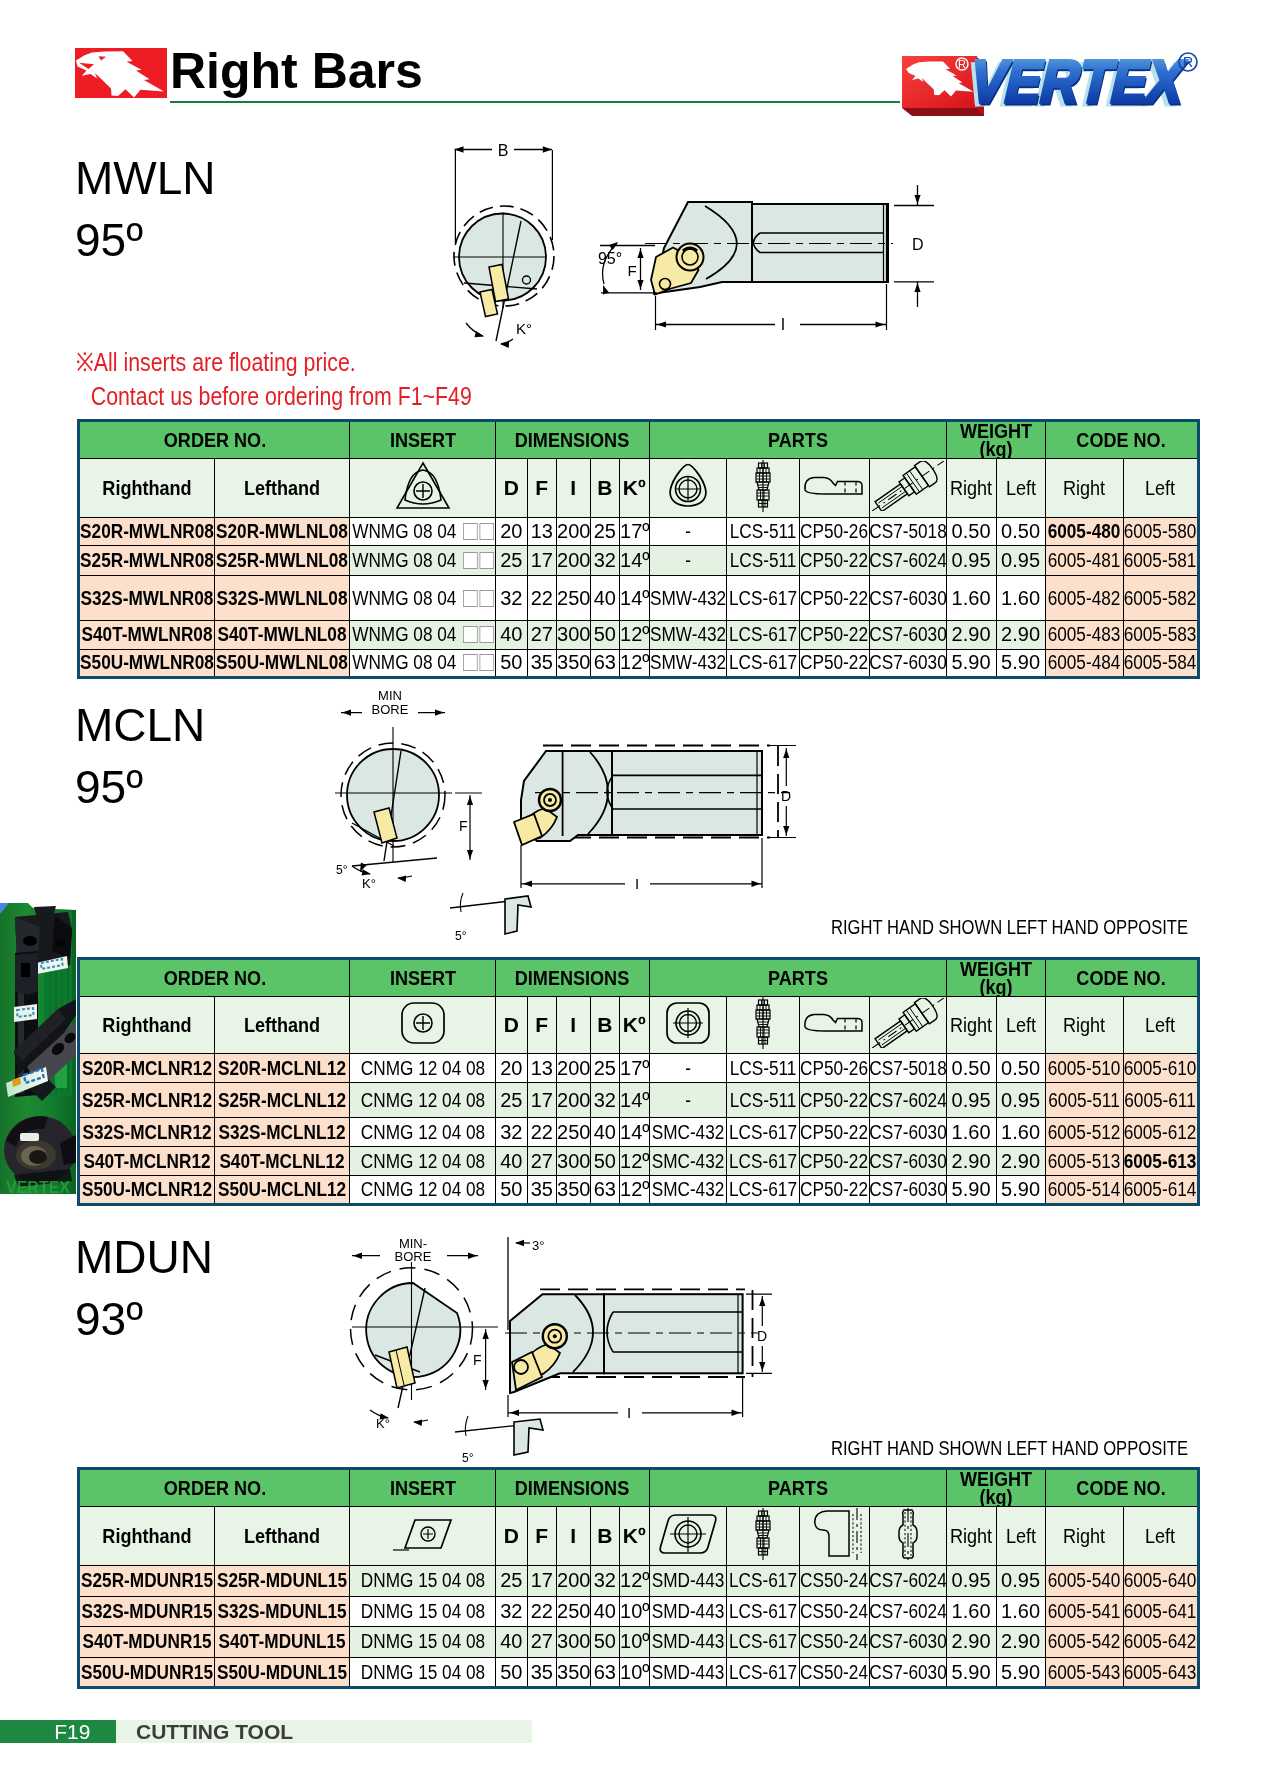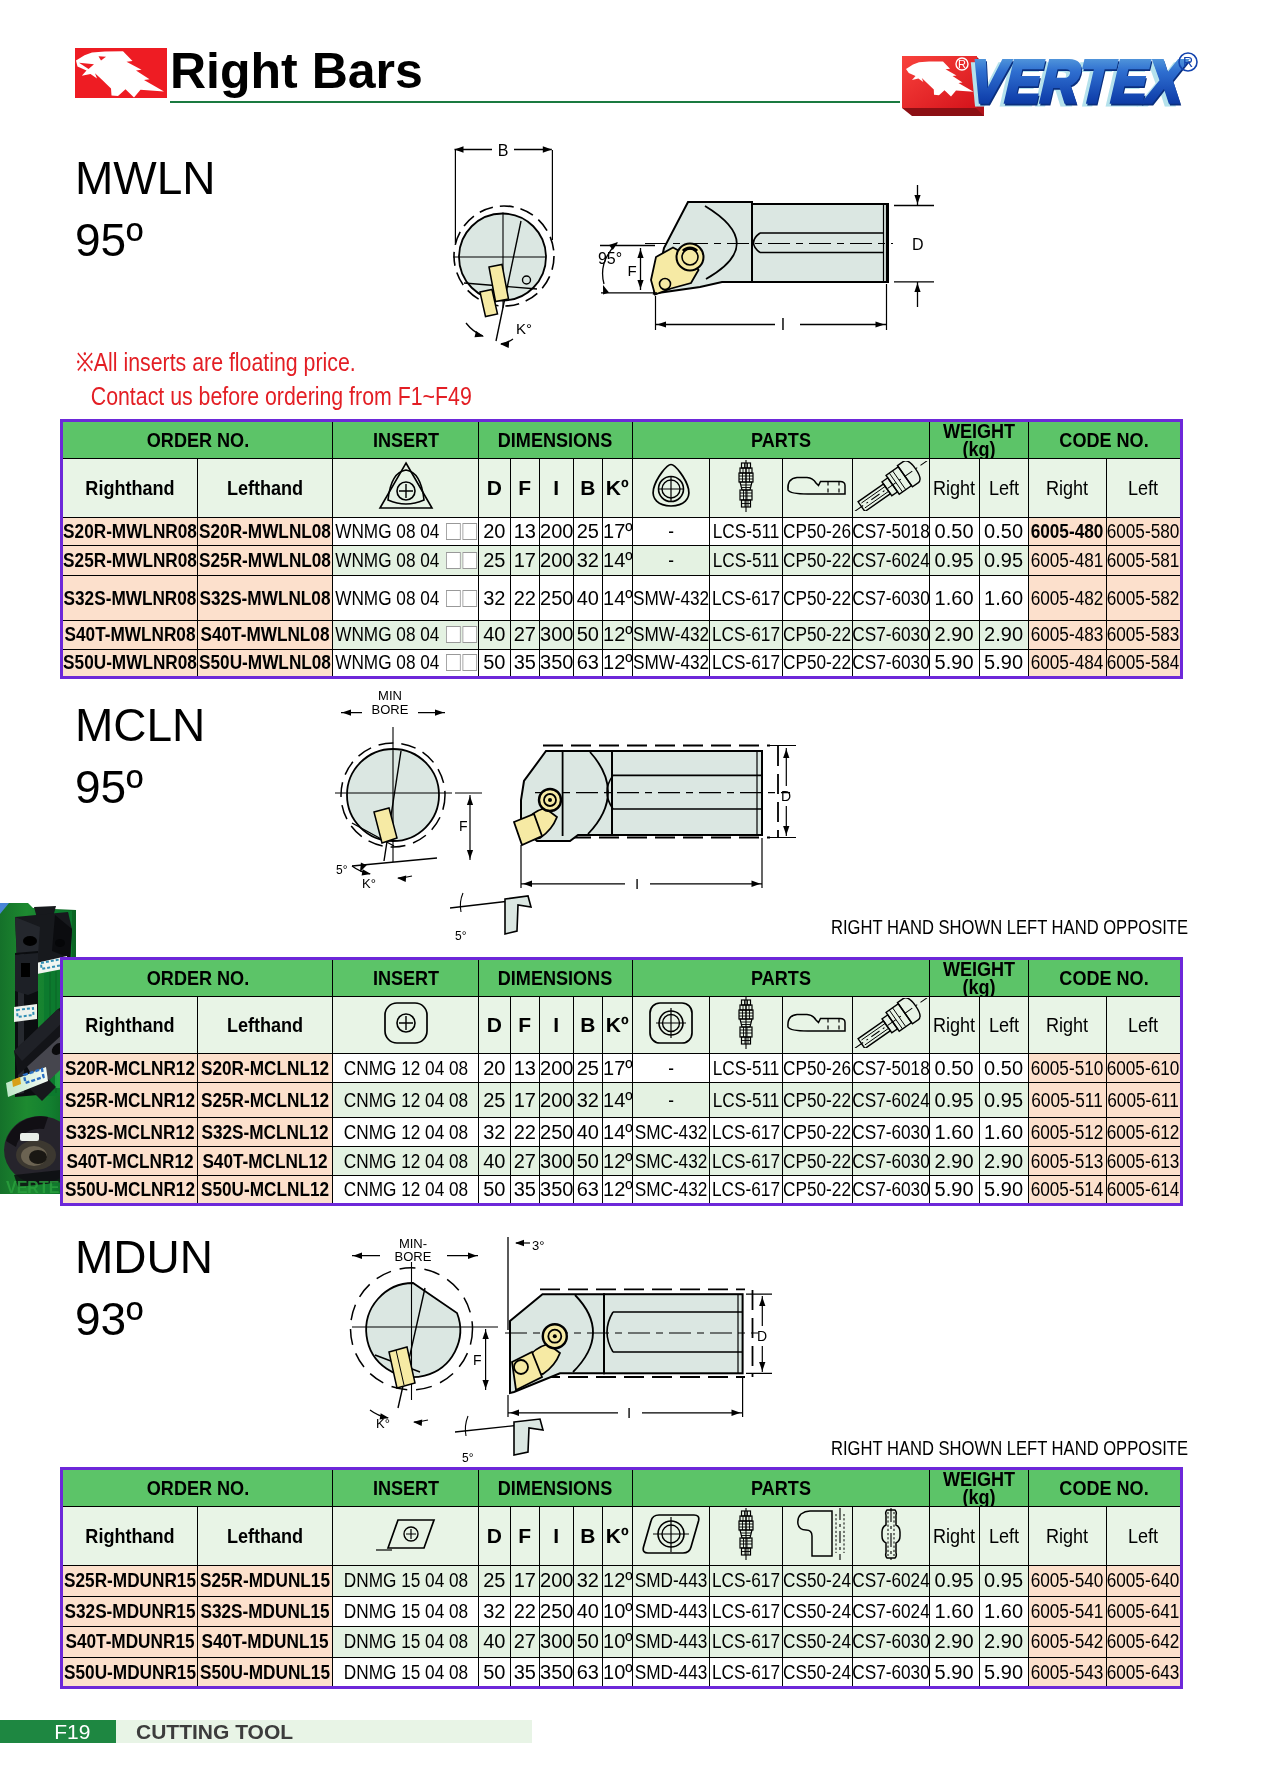"ORDER NO." table.t { border: 3px solid #6d28d9 -> 3px solid #0c4a6e; left: 60px -> 77px }
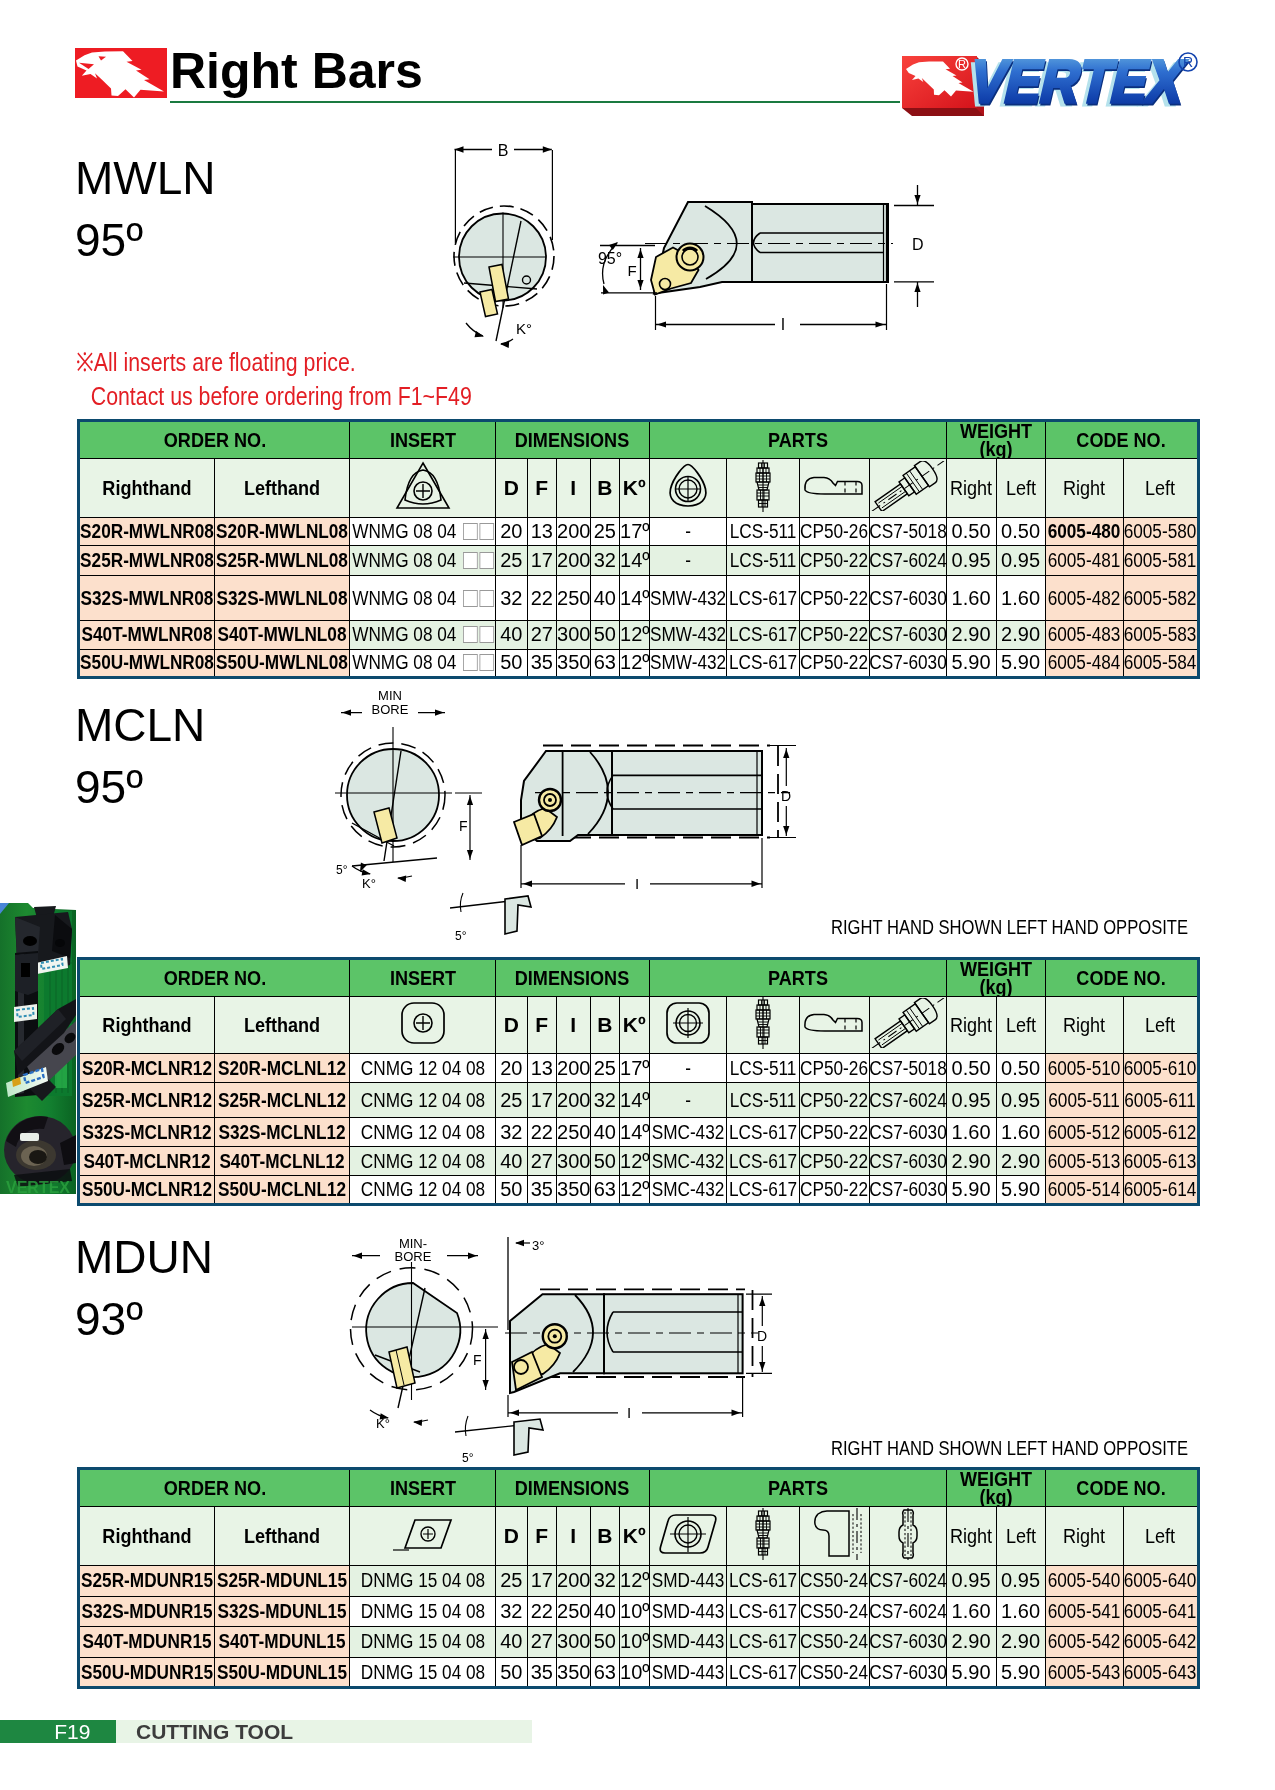"6005-613" td.peach { font-weight: normal -> bold }
